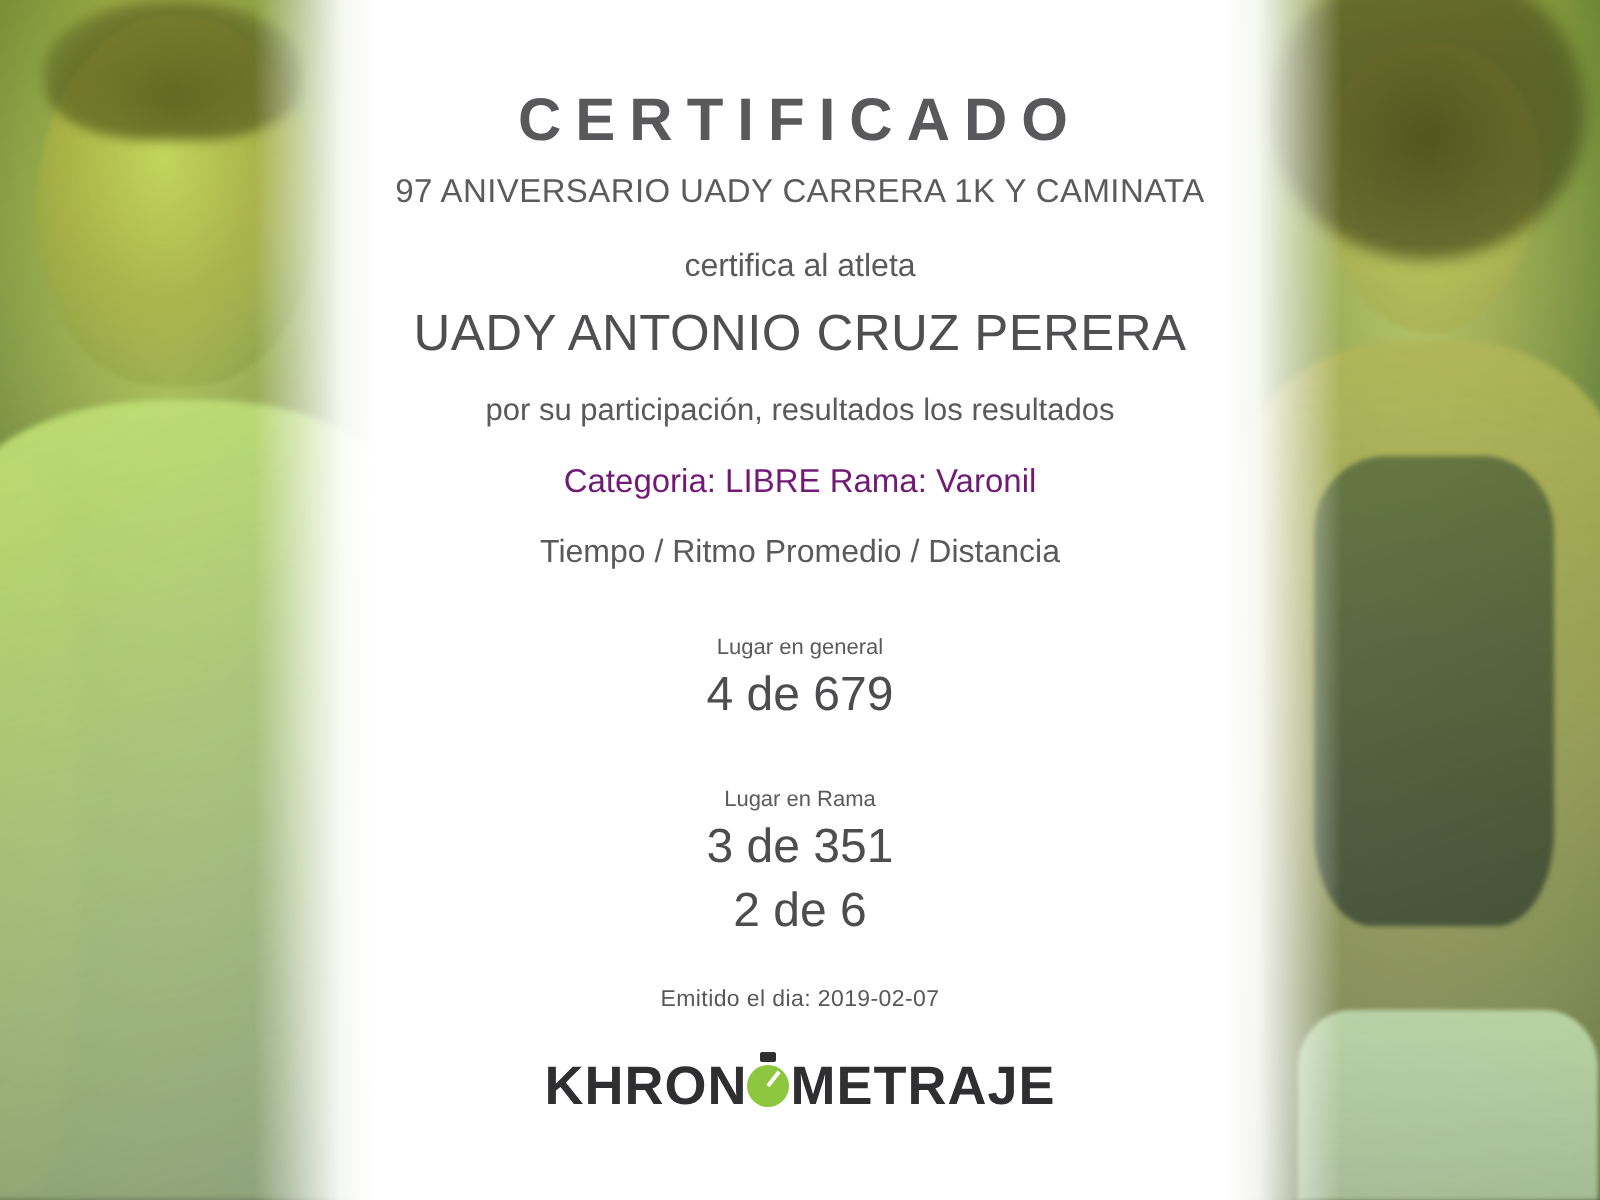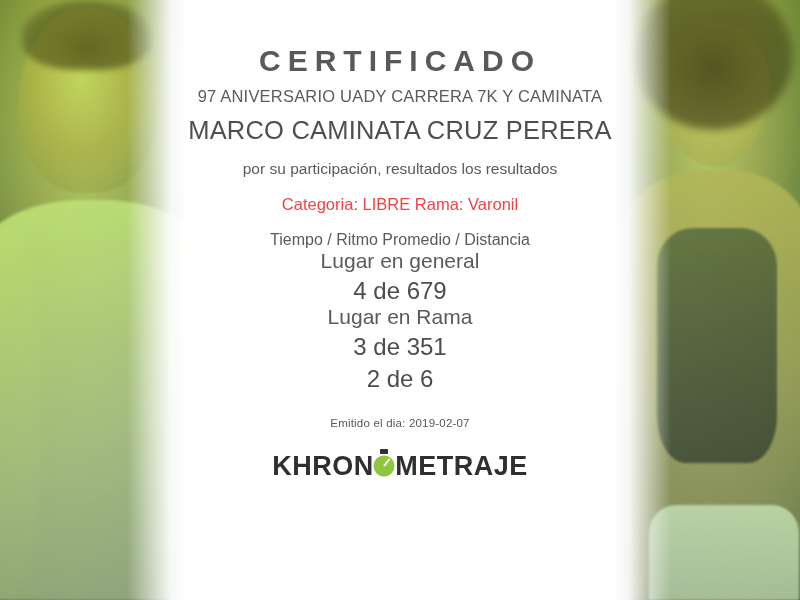"97 ANIVERSARIO UADY CARRERA 7K" div.subtitle { text: 7K -> 1K }
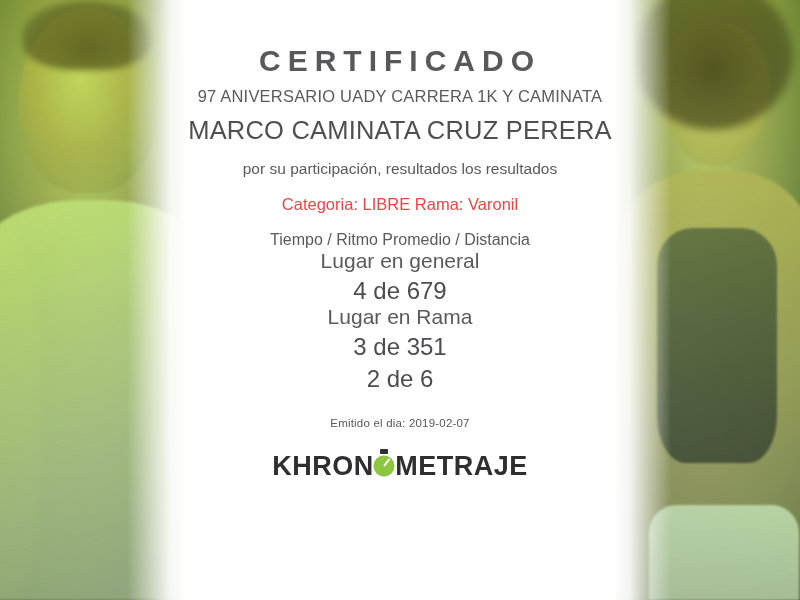"certifica al atleta" div.certifies { html: none -> <div>certifica al atleta</div> }
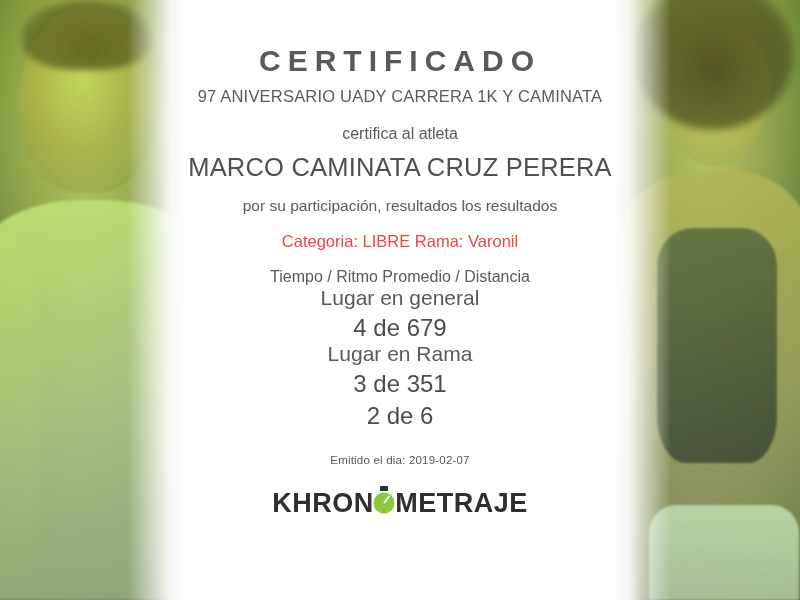"MARCO CAMINATA CRUZ PERERA" div.athlete { text: MARCO CAMINATA -> UADY ANTONIO }
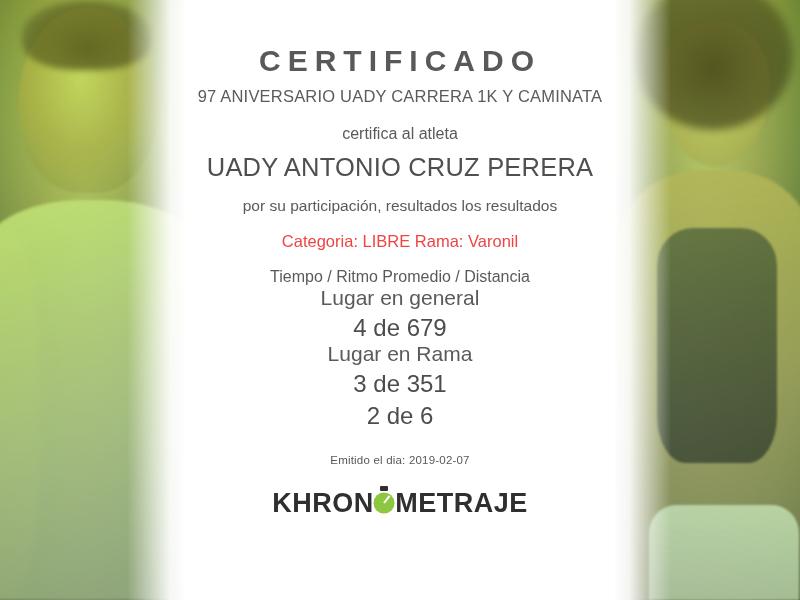"Categoria: LIBRE Rama: Varonil" .category { color: #ef4444 -> #701a75 }
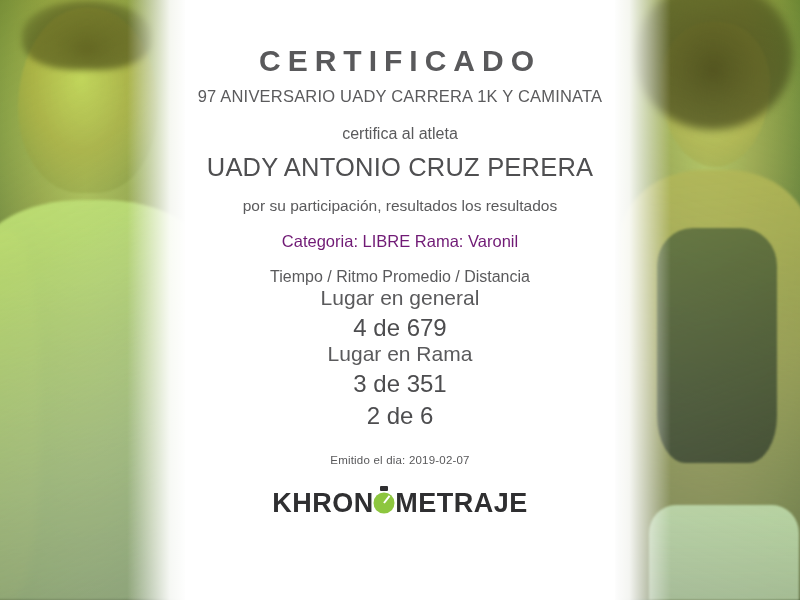"Lugar en general" .place-label { font-size: 21px -> 11px; margin-top: 0 -> 32px }
